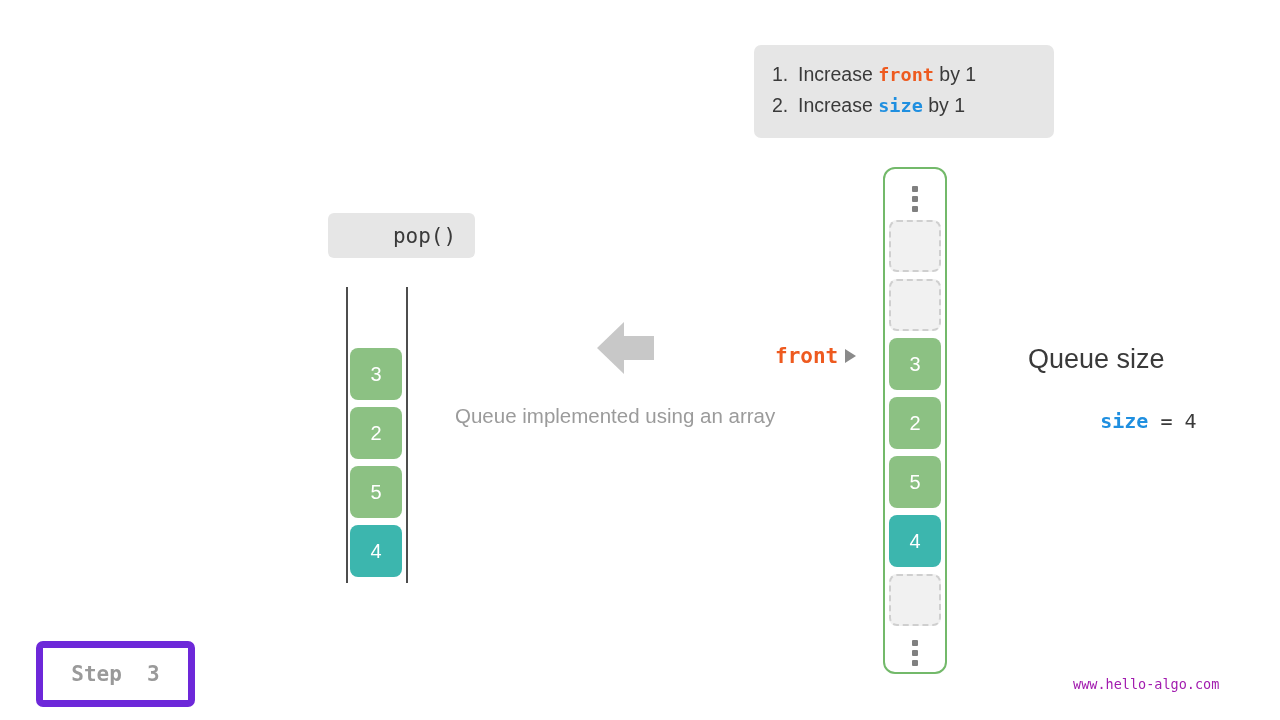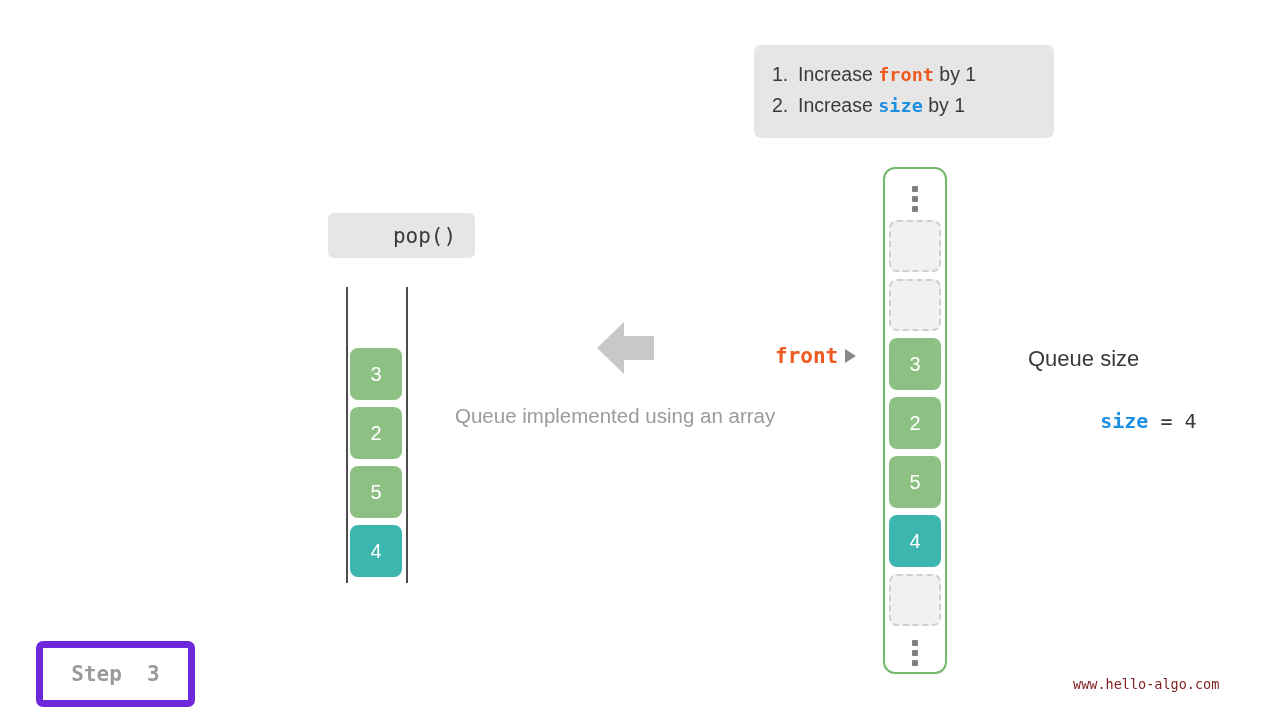"Queue size" .size-title { font-size: 22px -> 27px }
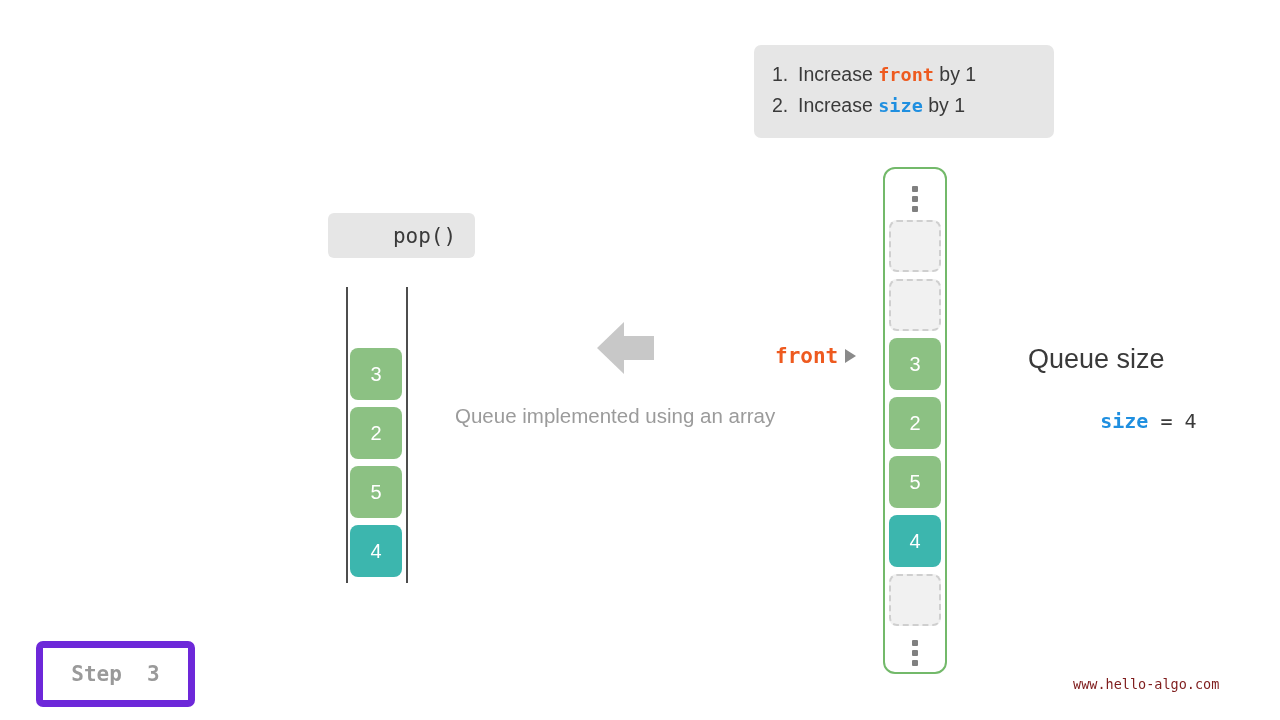"www.hello-algo.com" .watermark { color: #7f1d1d -> #a21caf }
